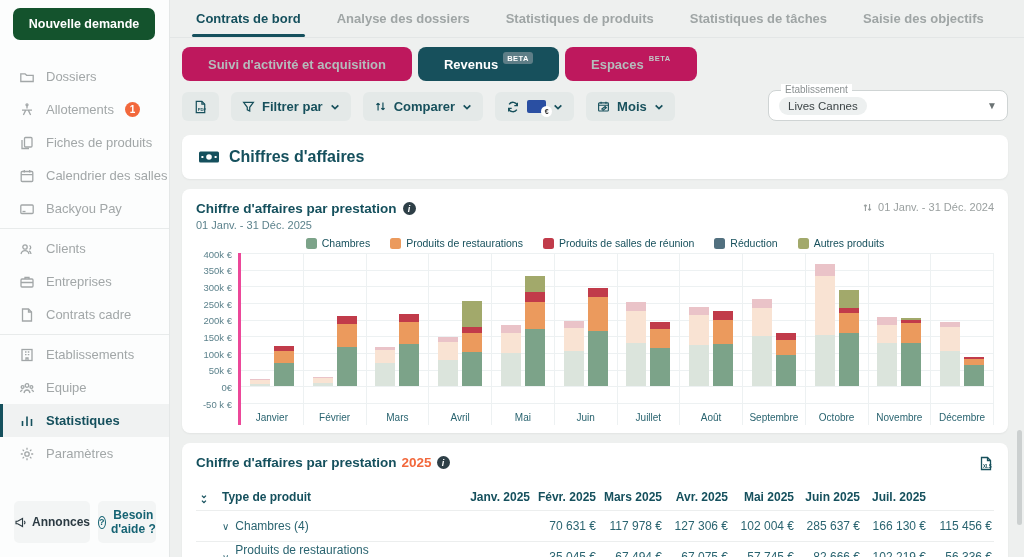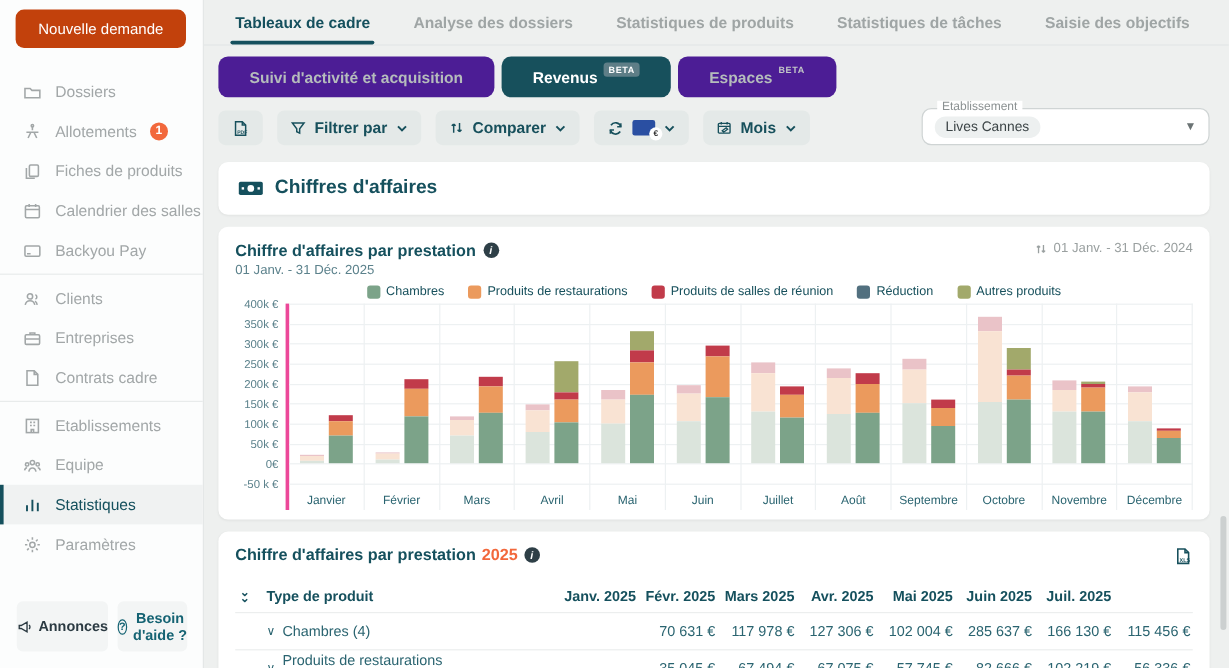"Nouvelle demande" .new-btn { background: #c2410c -> #14532d; font-weight: normal -> bold }
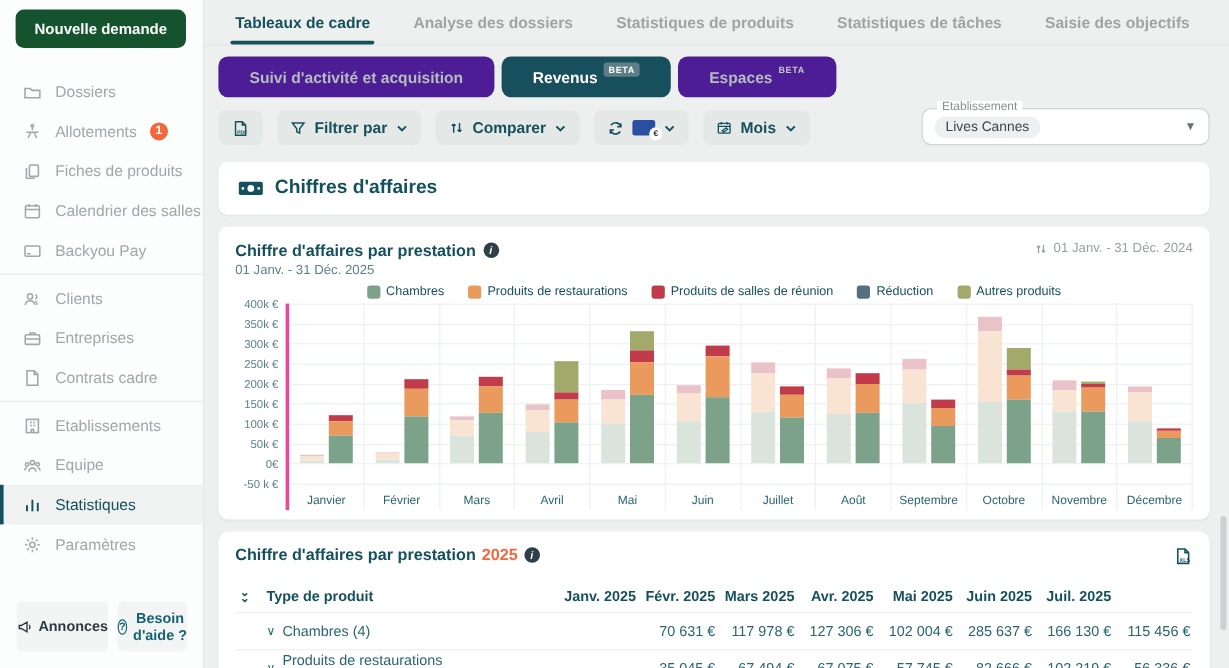"Tableaux de cadre" div.toptab { text: Tableaux de cadre -> Contrats de bord }
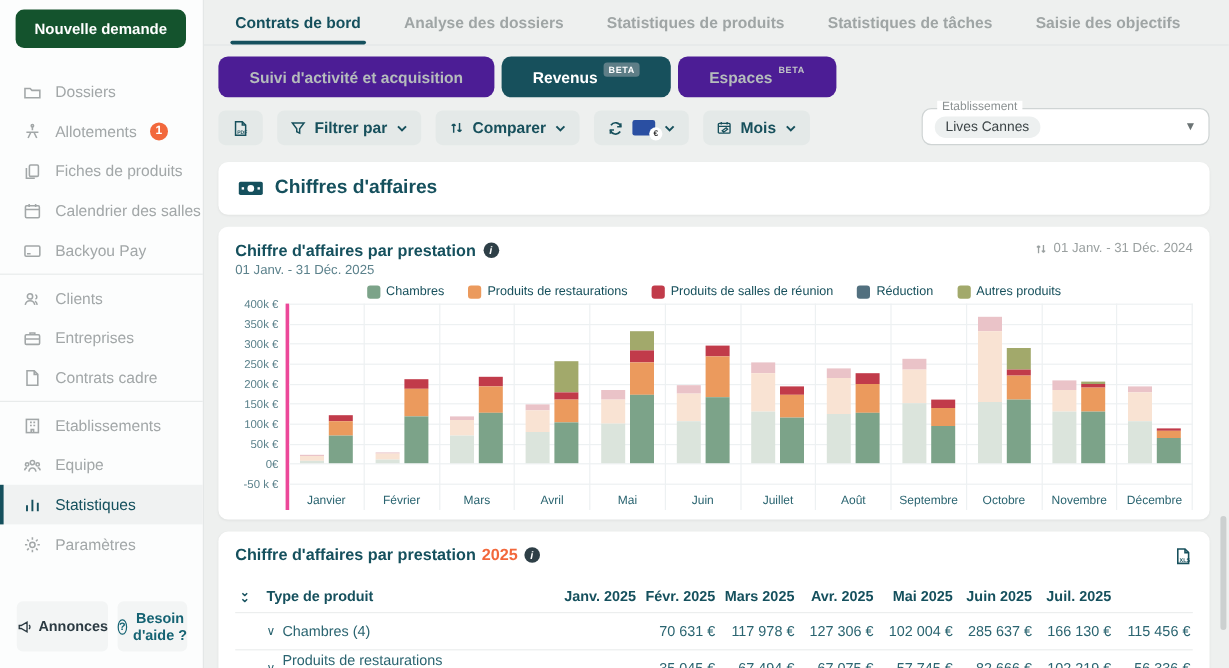"Suivi d'activité et acquisition" .subtab { background: #4c1d95 -> #be185d }
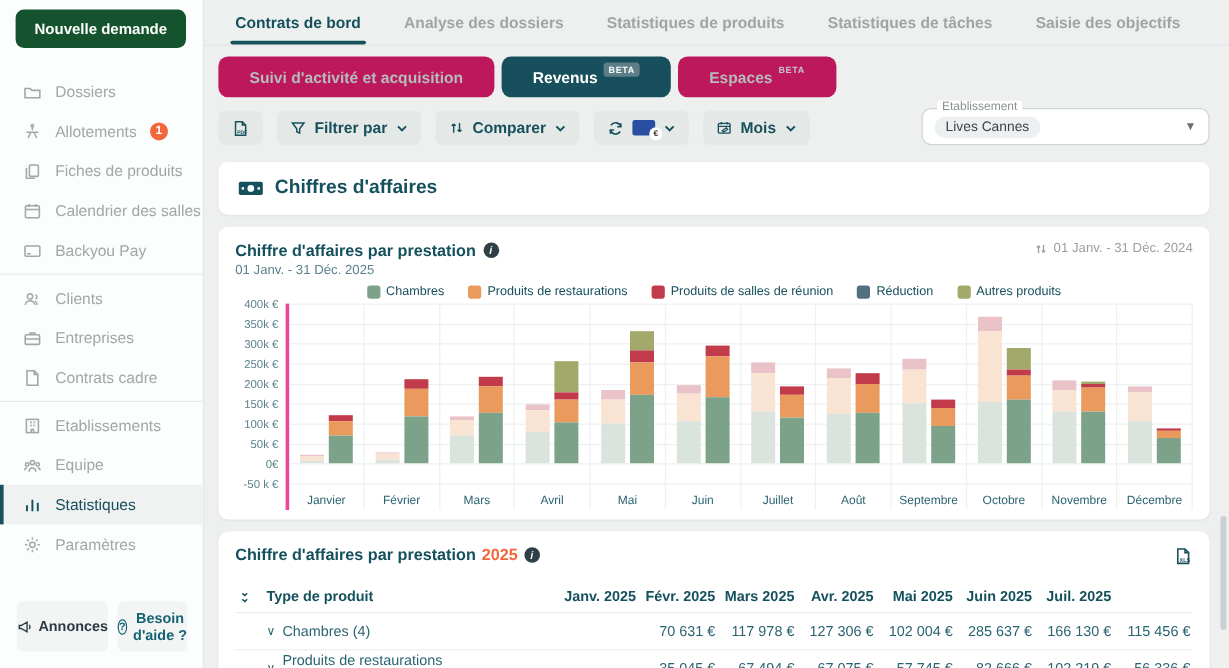"Statistiques" .nav-item.active { font-weight: normal -> bold }
